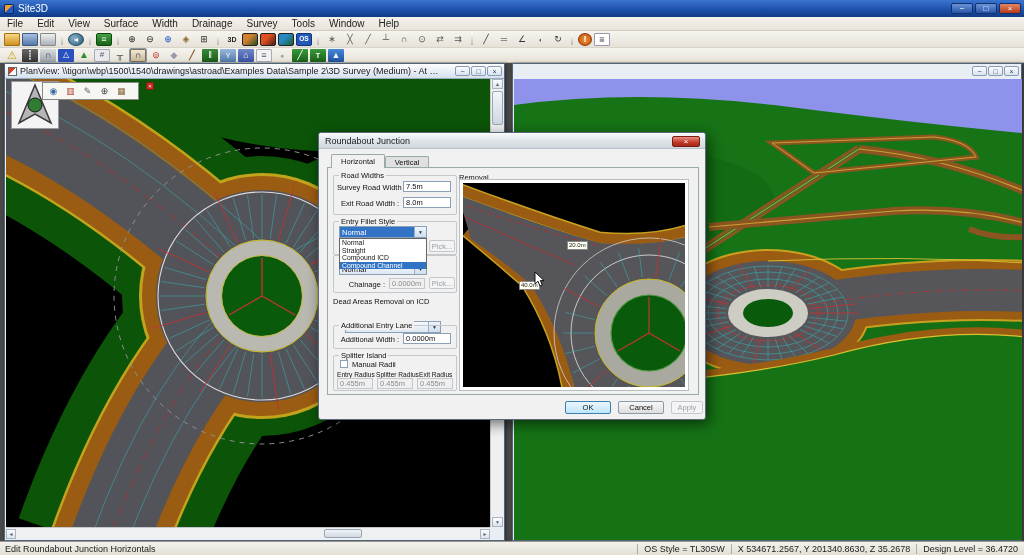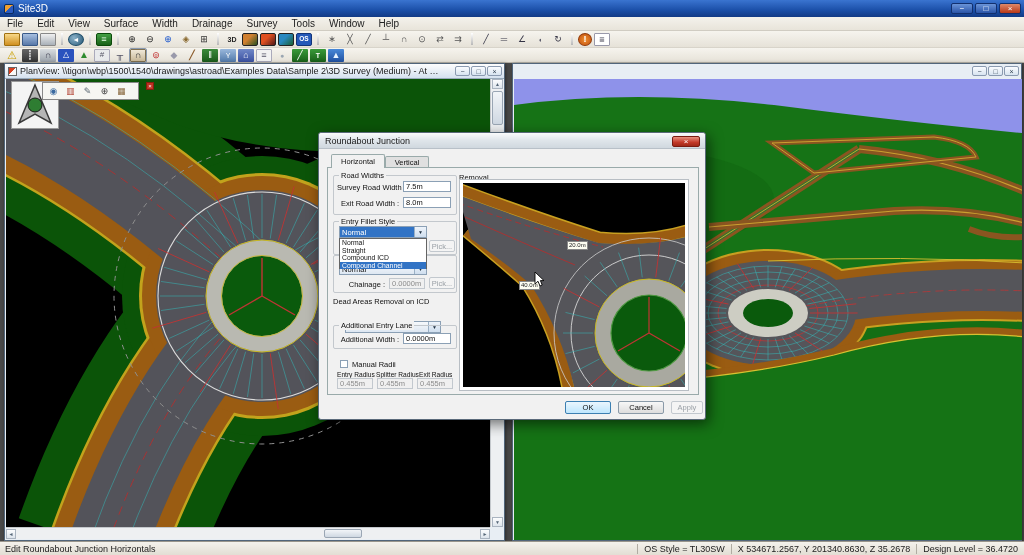"Splitter Island" div.grp { html: none -> <div> <span>Splitter Island</span> </div> }
